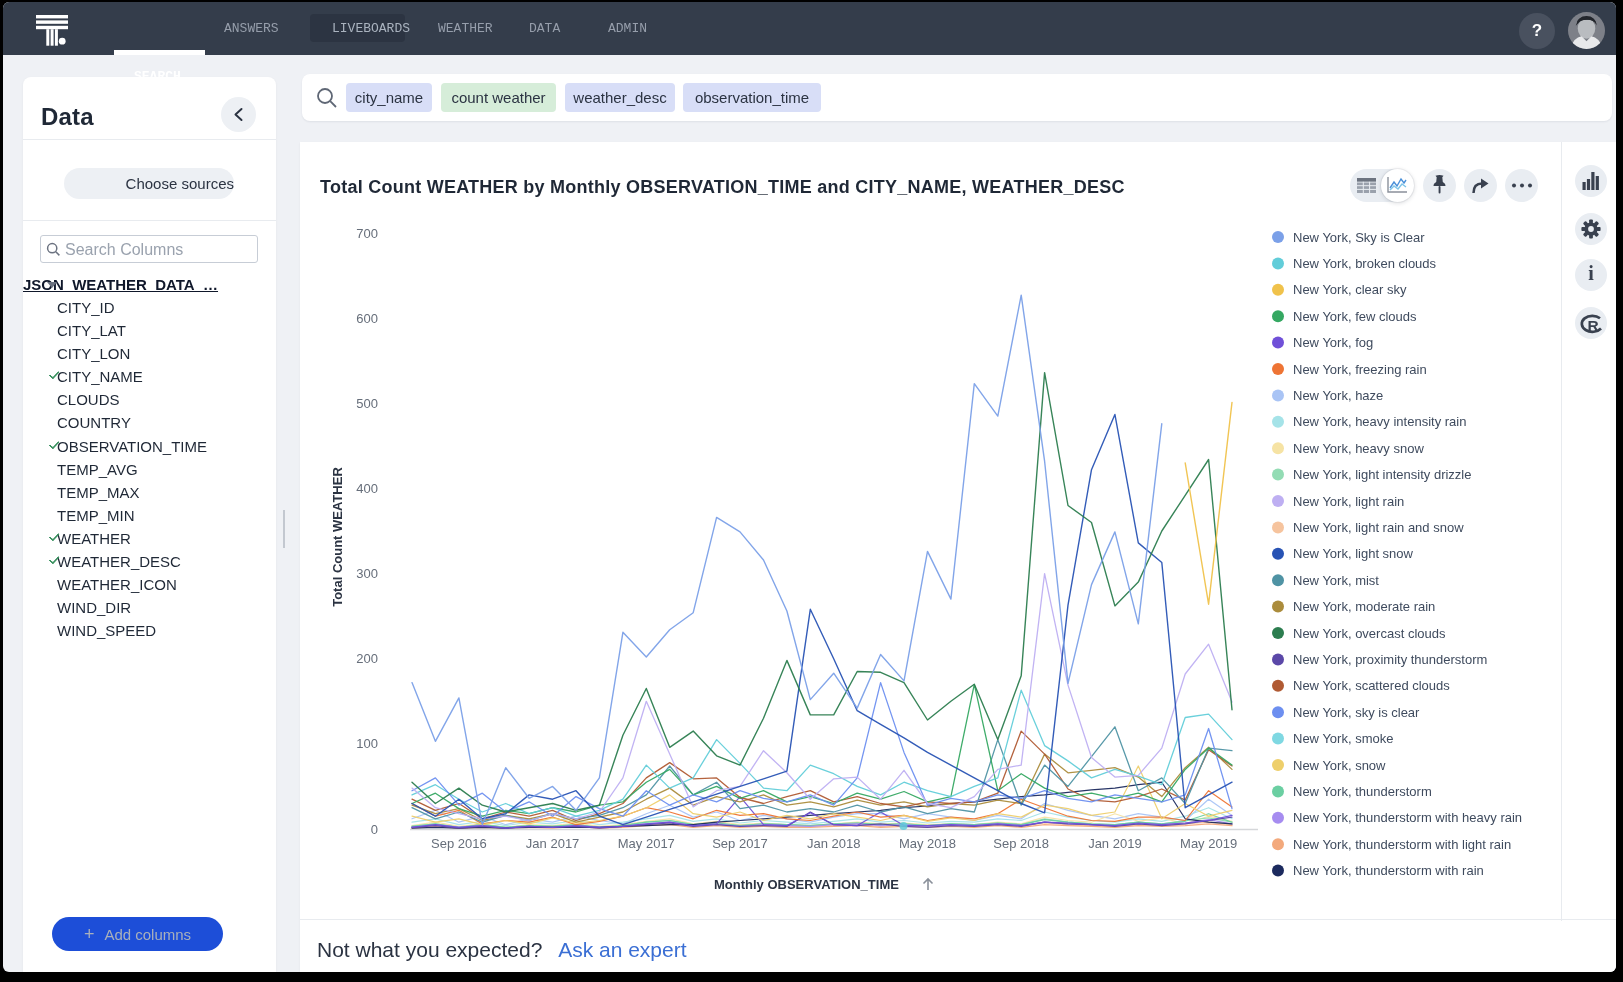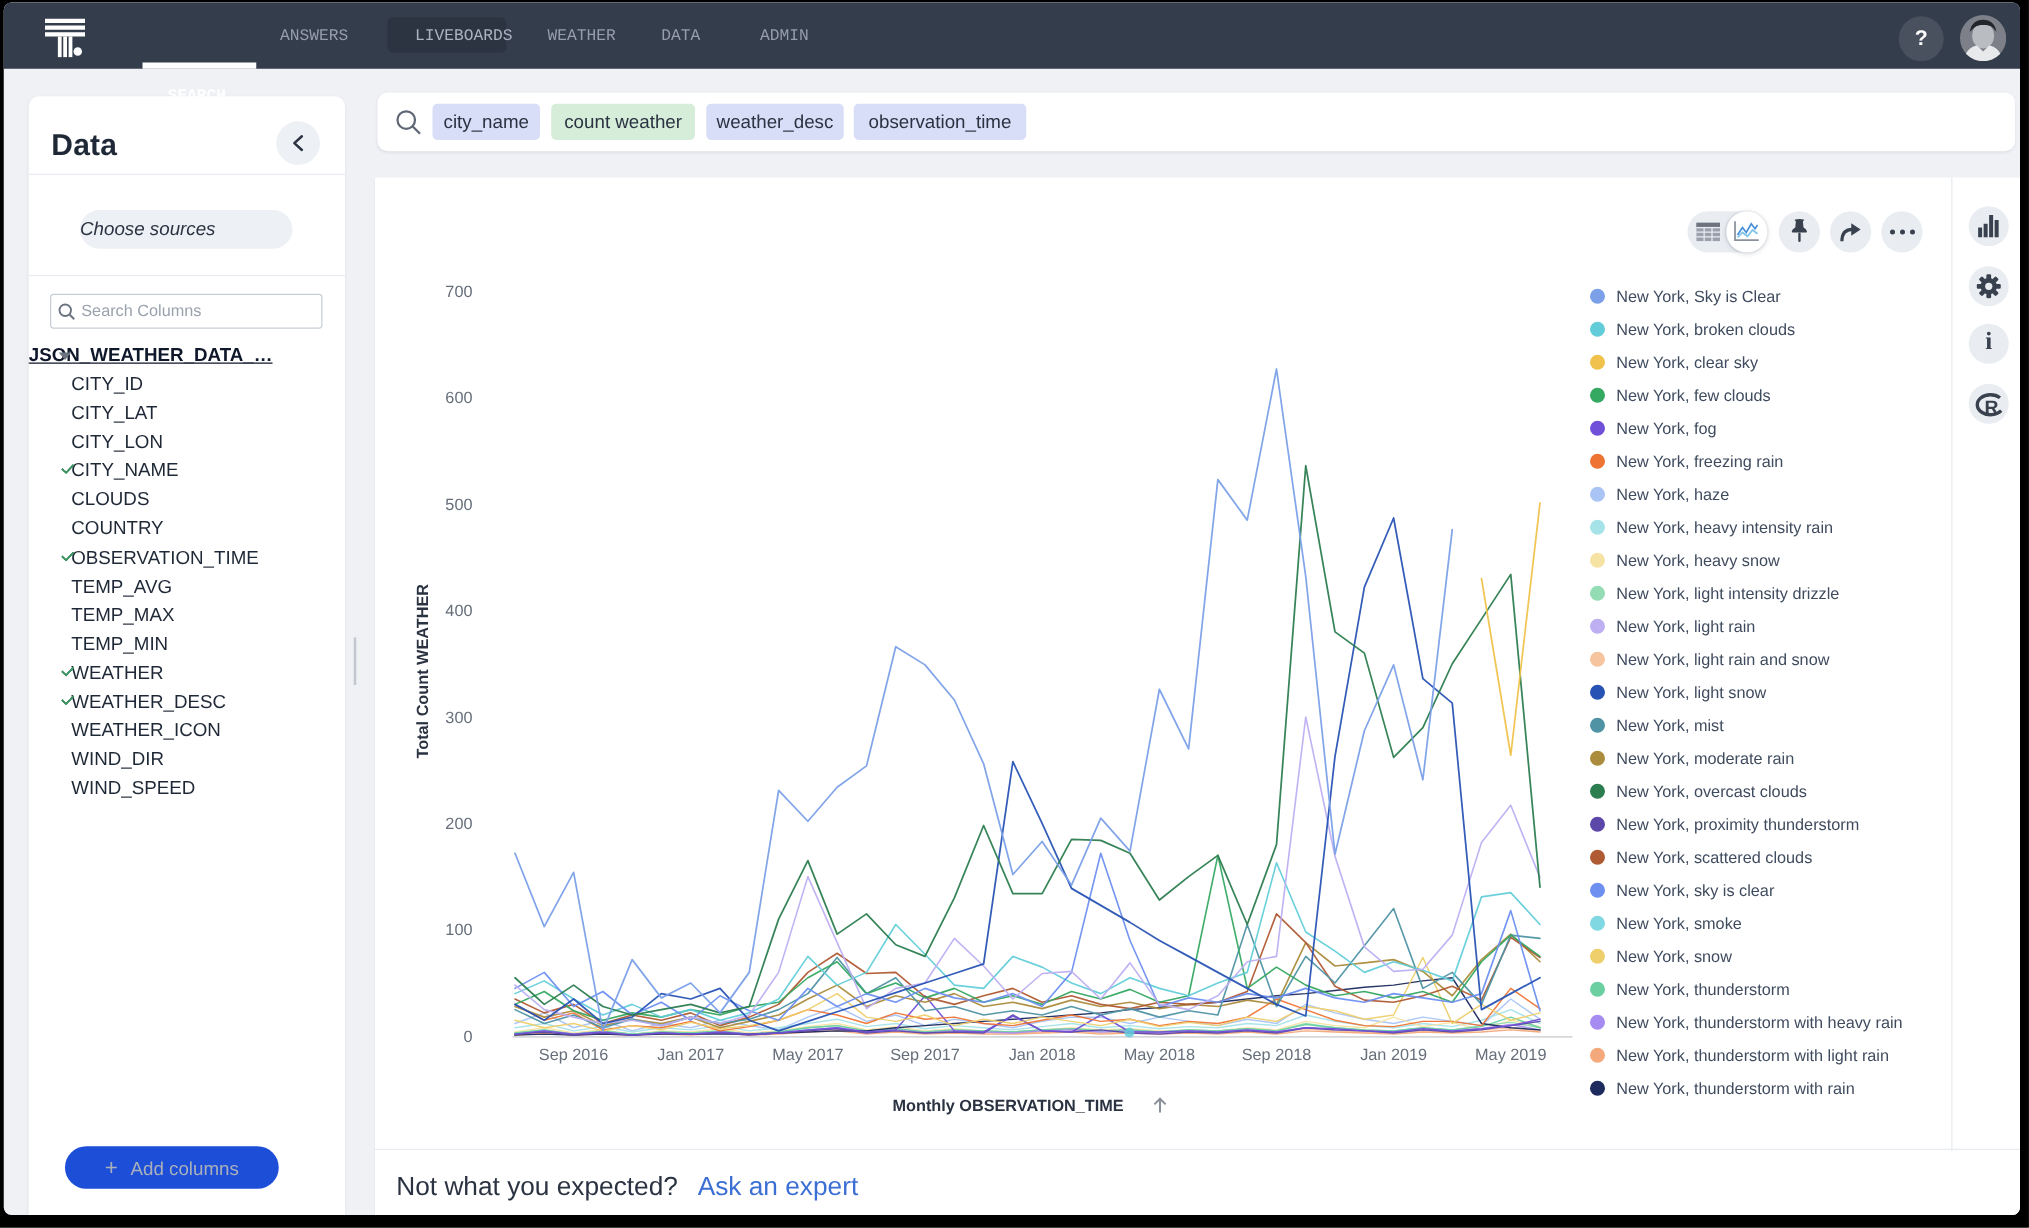"Choose sources" .choose { font-style: italic -> none; text-align: left -> right }
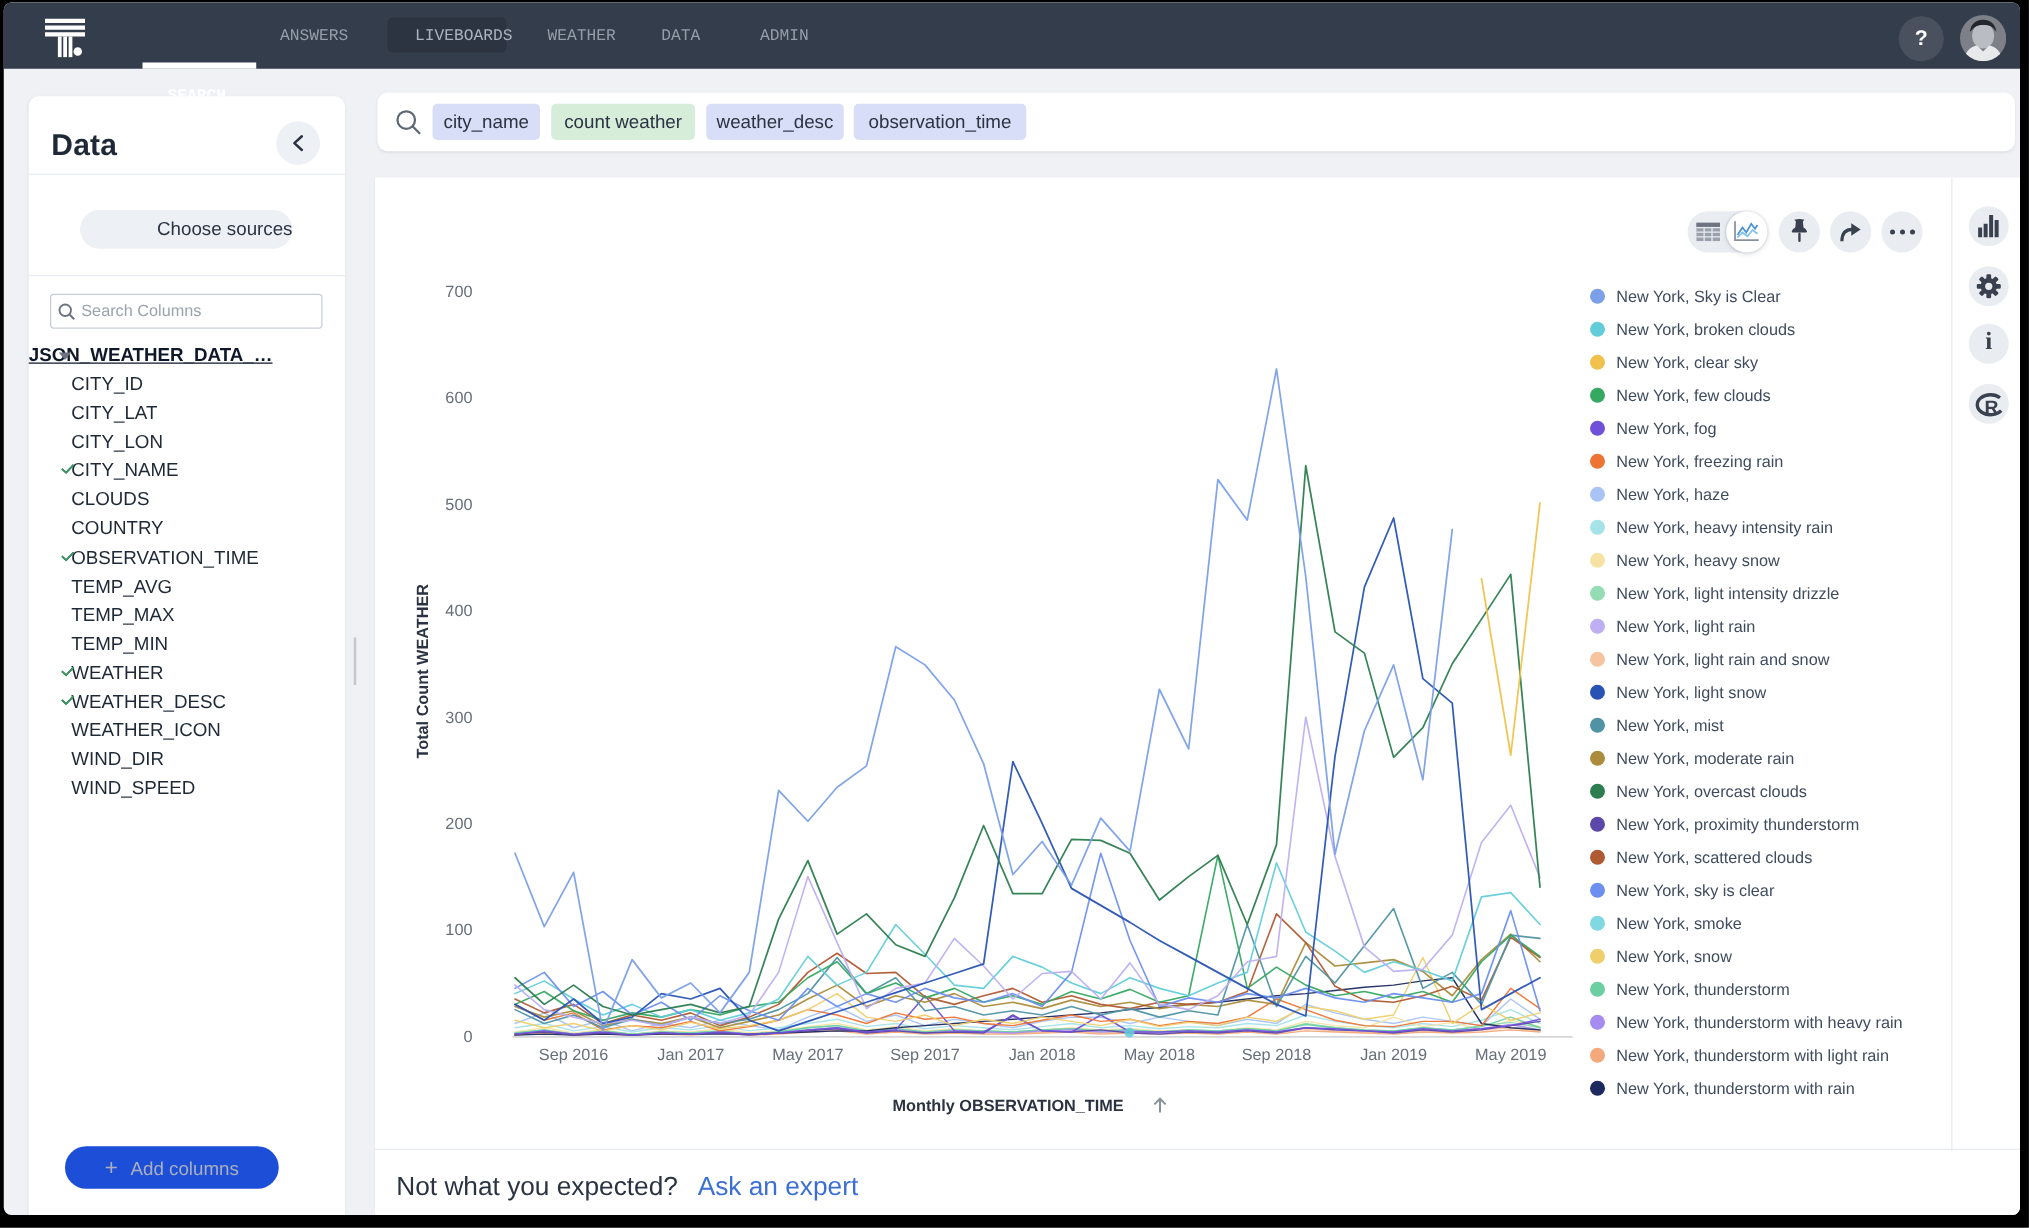"Total Count WEATHER by Monthly" div.title { html: none -> <div>Total Count WEATHER by Monthly OBSERVATION_TIME and CITY_NAME, WEATHER_DESC</div> }
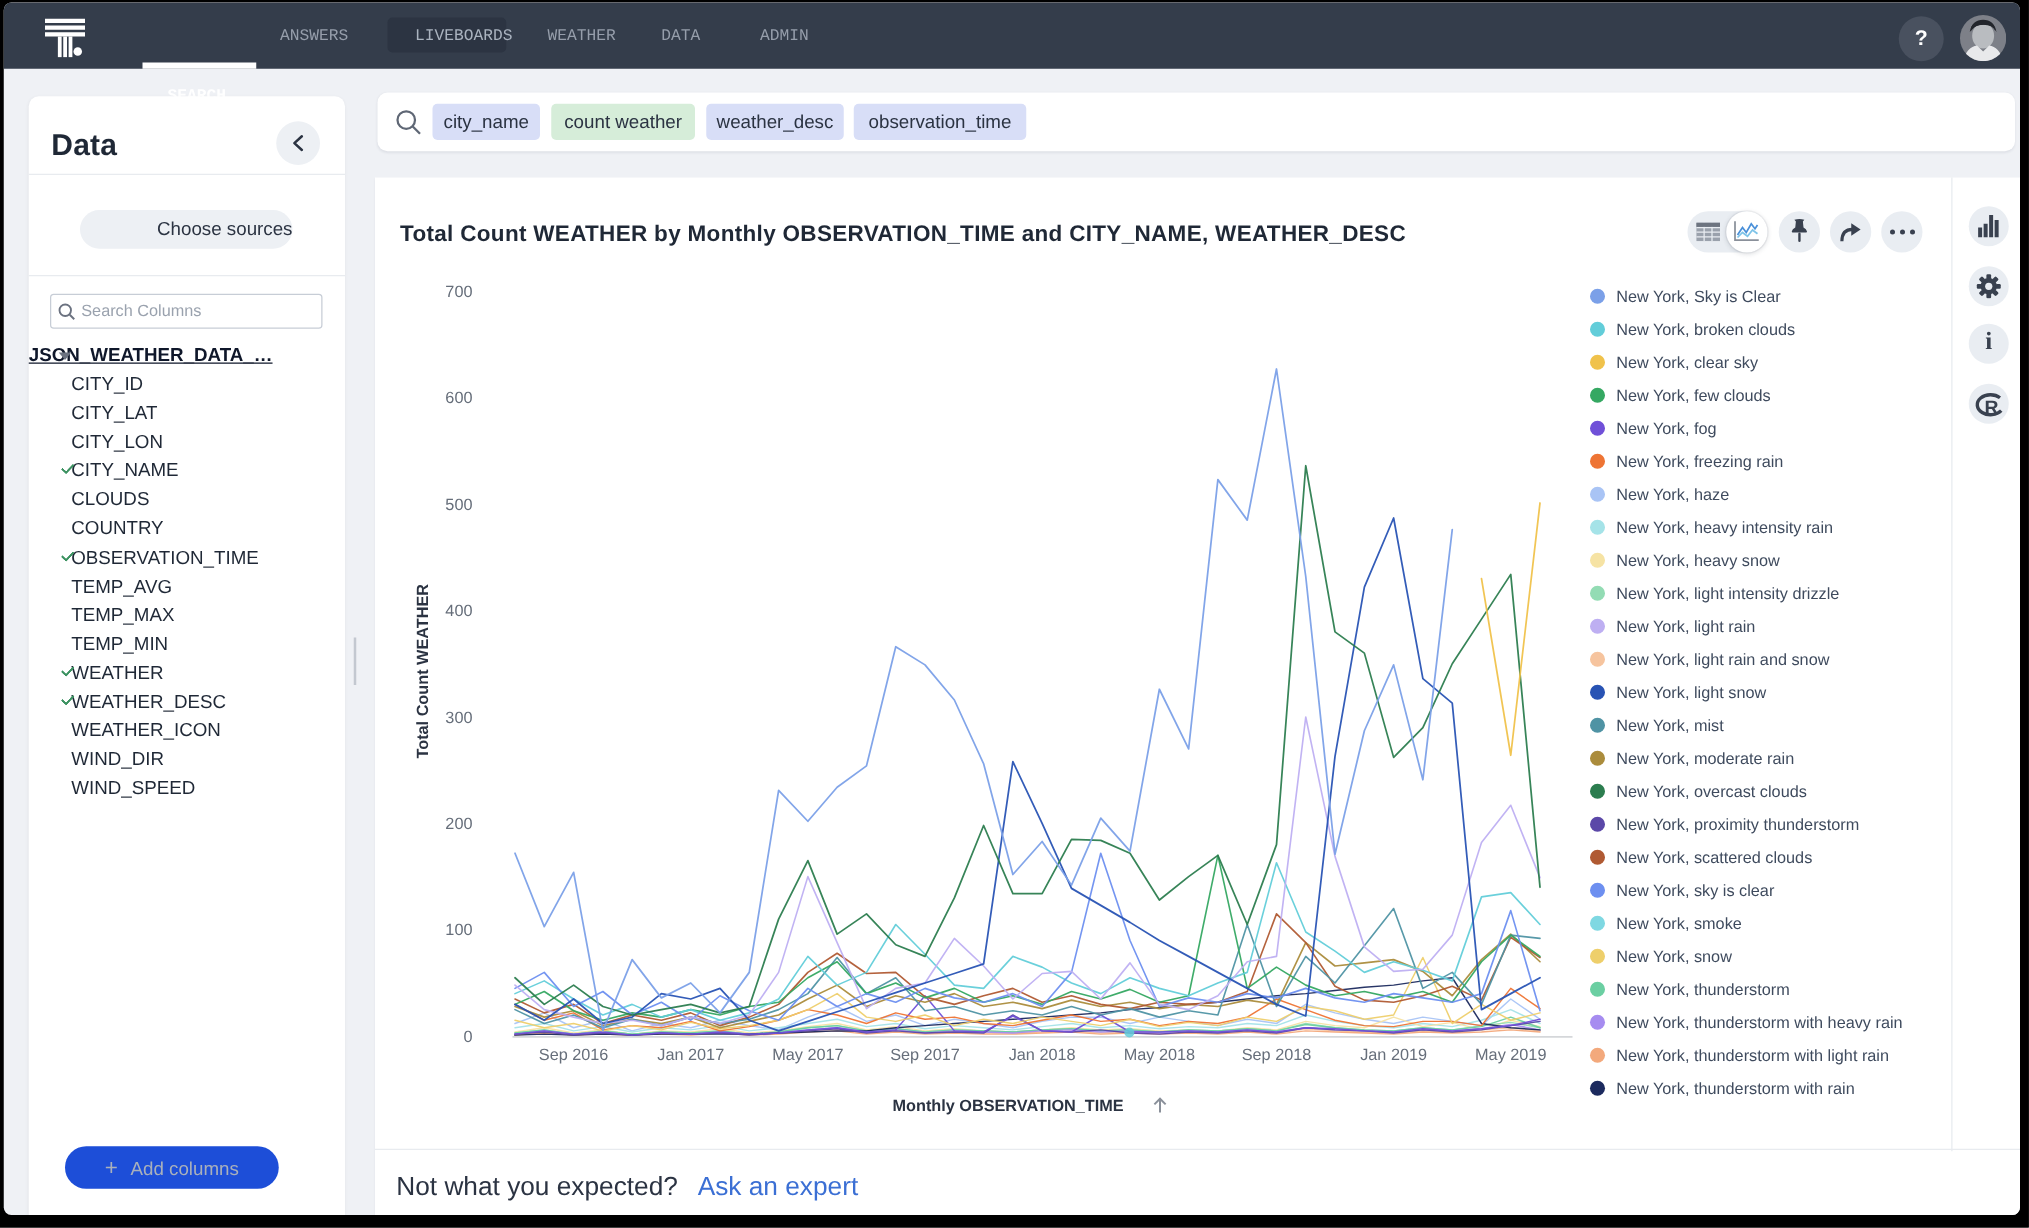"Search Columns" .sinput .ph { font-size: 13px -> 16px }
